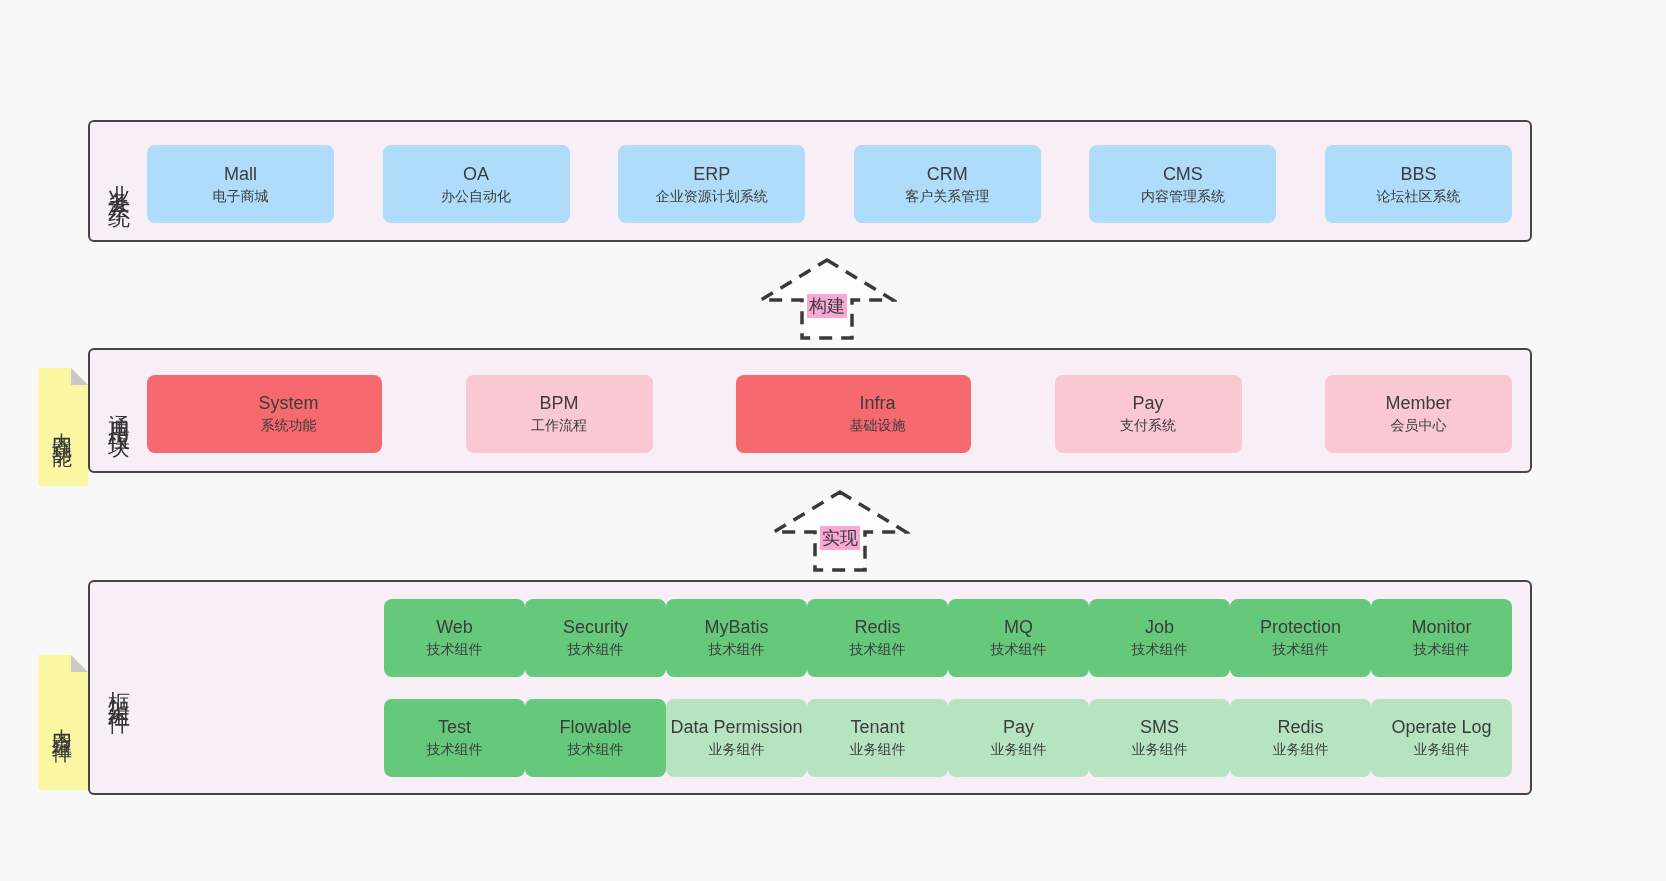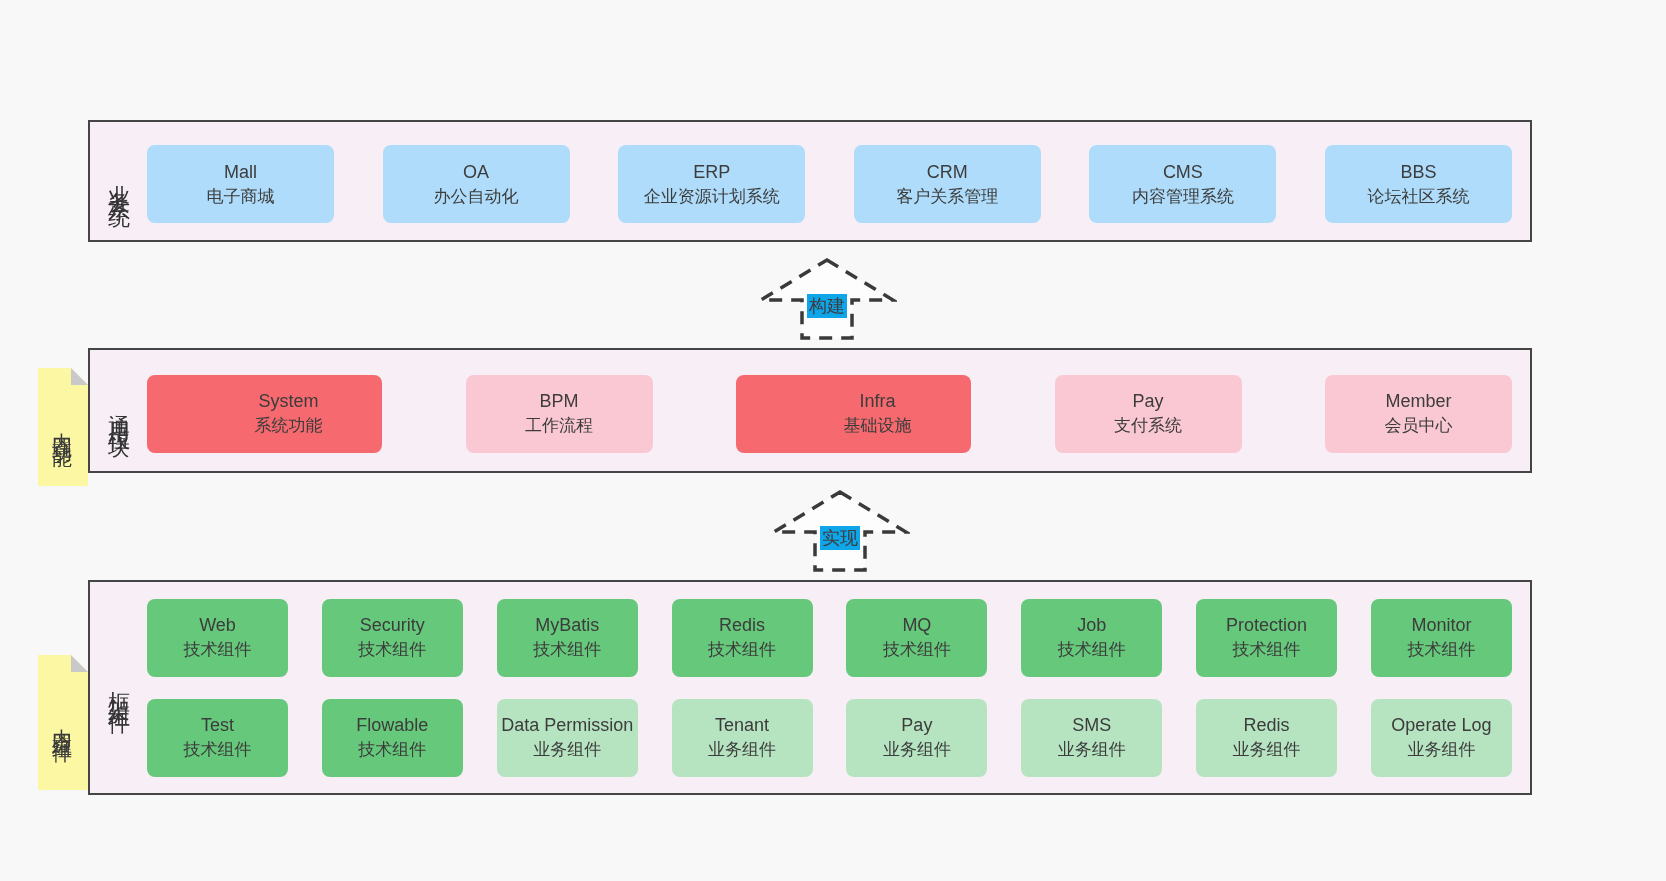"Mall" .layer { border-radius: 0 -> 6px }
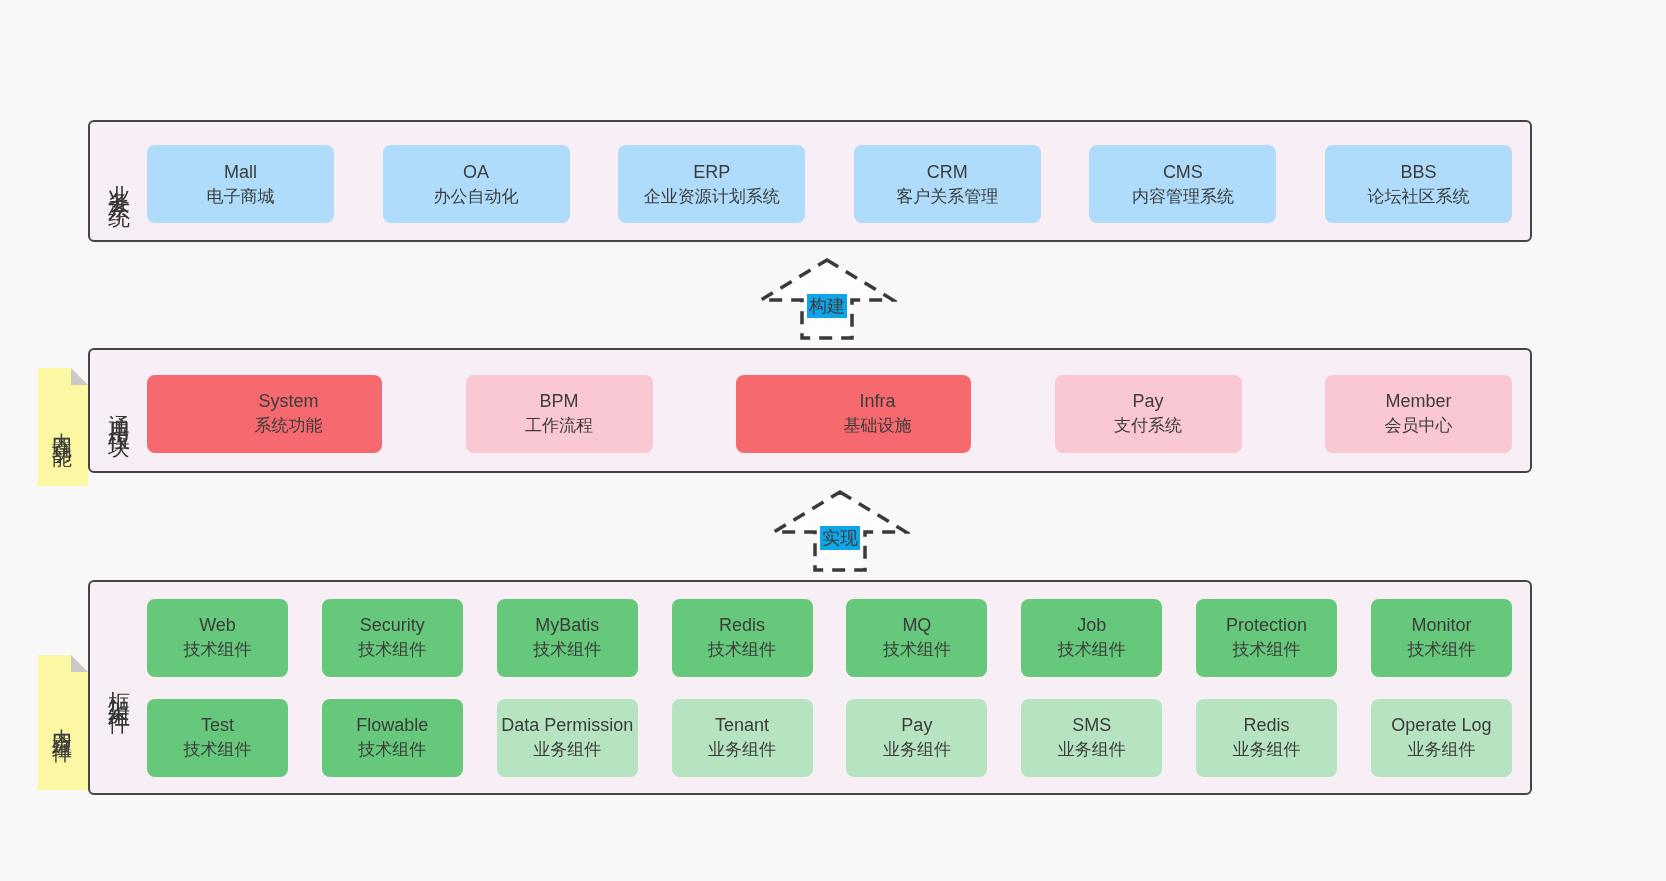"电子商城" .box .s { font-size: 17px -> 14px }
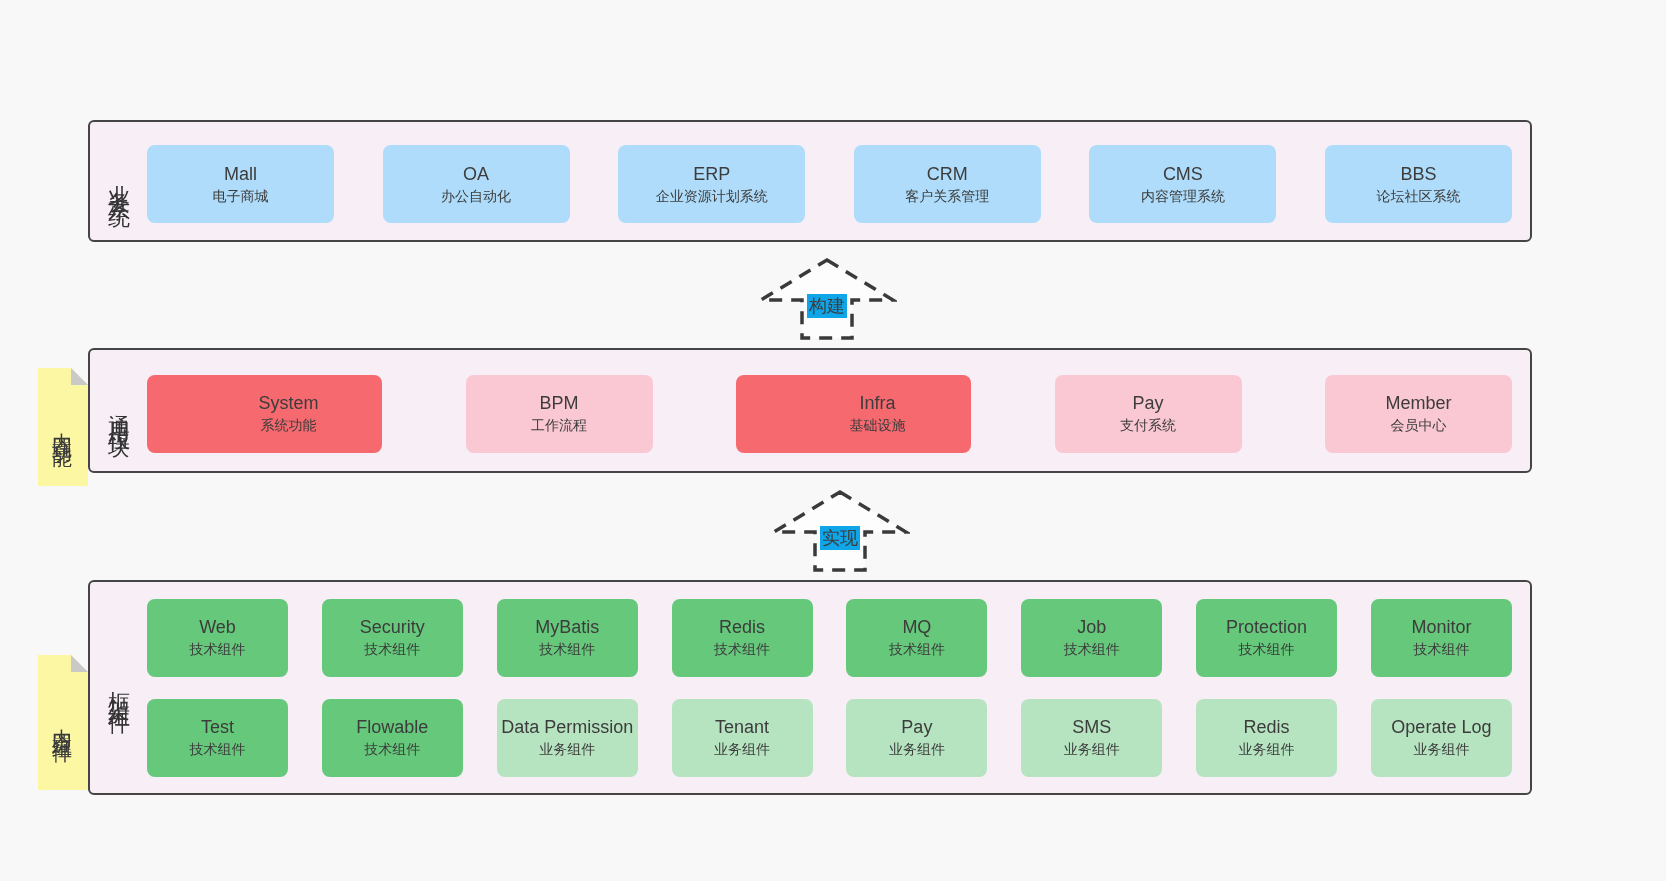"构建" .arrow .arrow-label { background: #0ea5e9 -> #f9a8d4 }
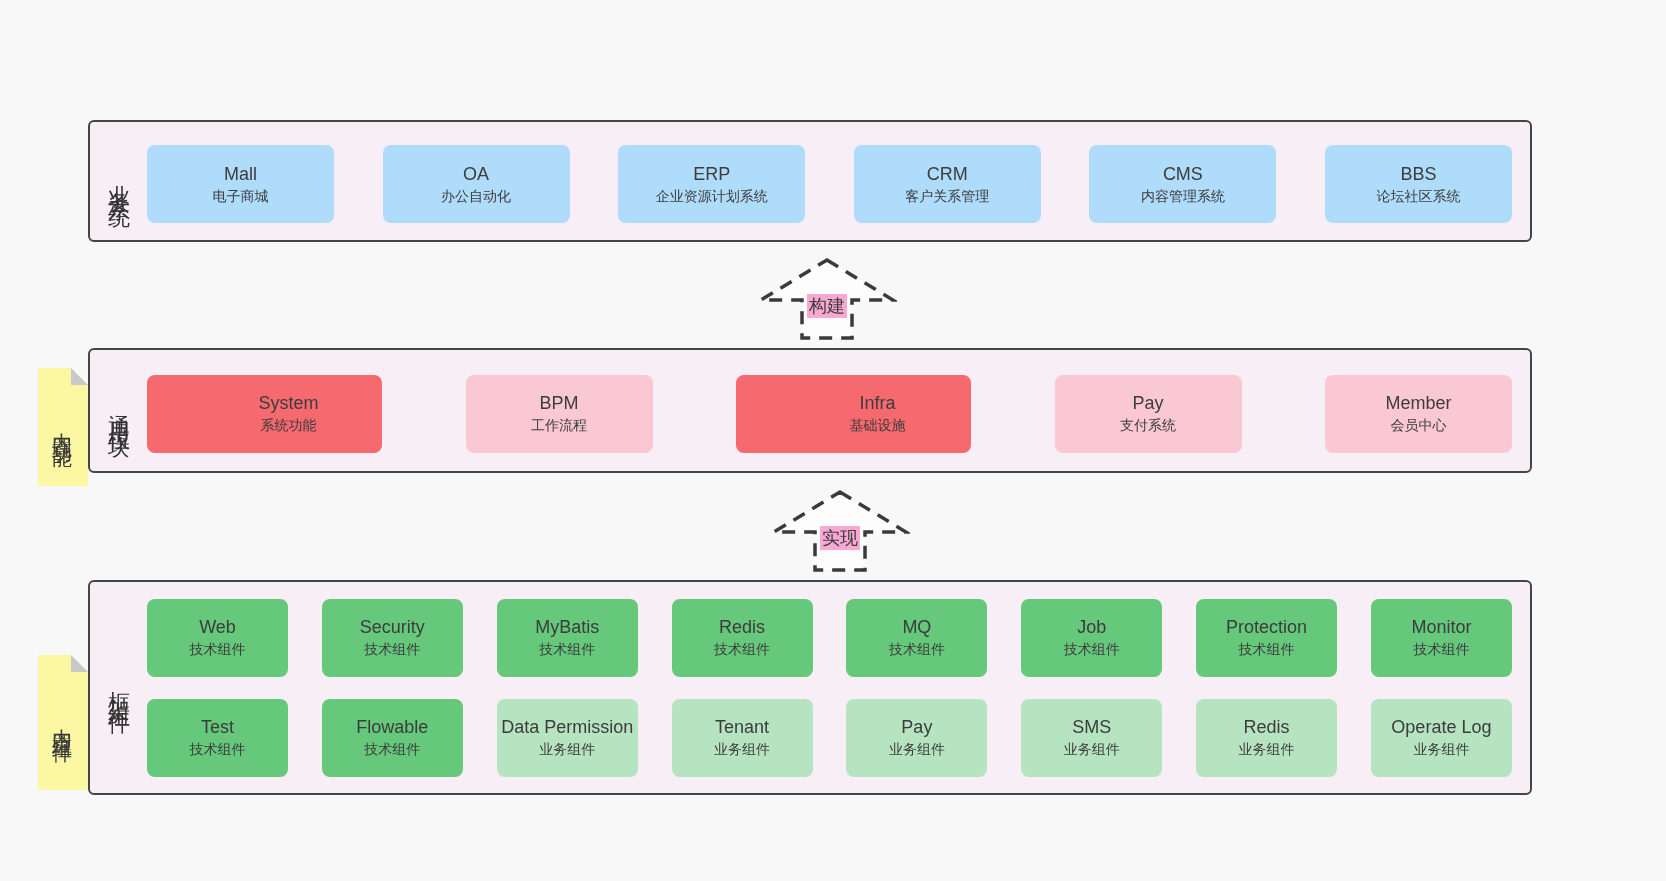"Web" .grid .grow { justify-content: space-between -> flex-end }
